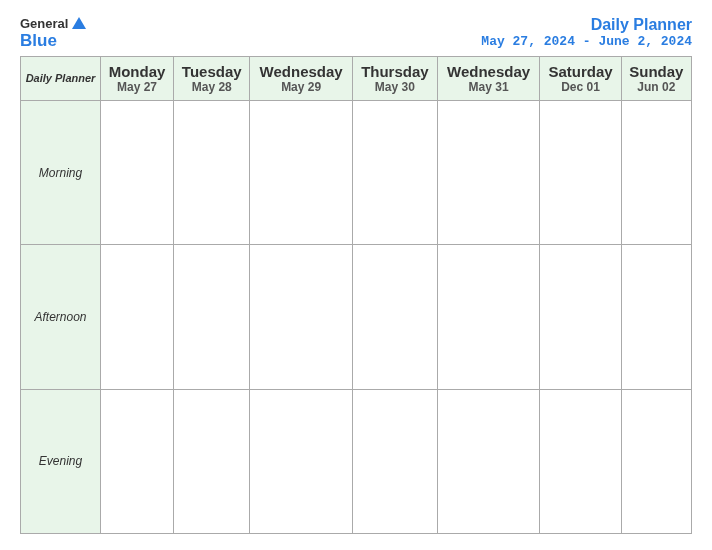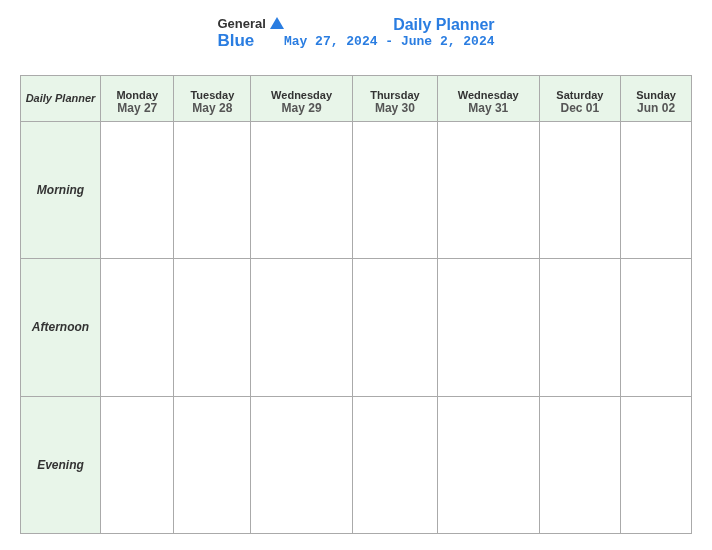"General" .header { justify-content: center -> space-between; margin-bottom: 24px -> 5px }
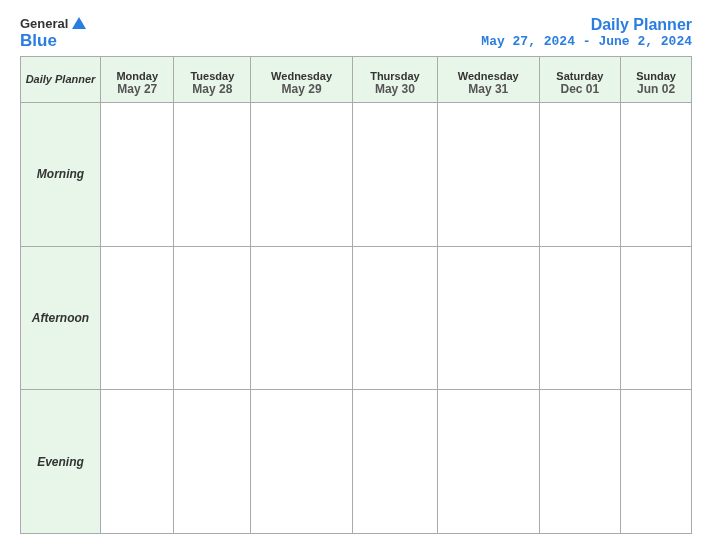"Monday" .header-row th .day-name { font-size: 11px -> 15px; margin-top: 7px -> none }
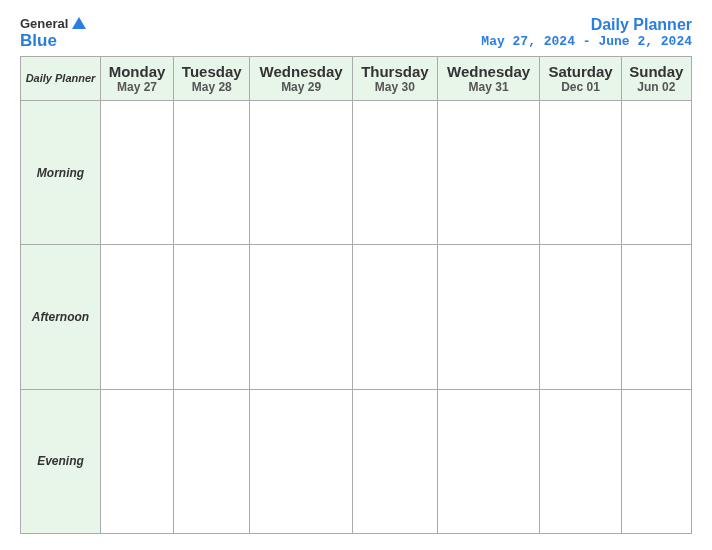"Morning" .time-cell { font-weight: 700 -> 400 }
